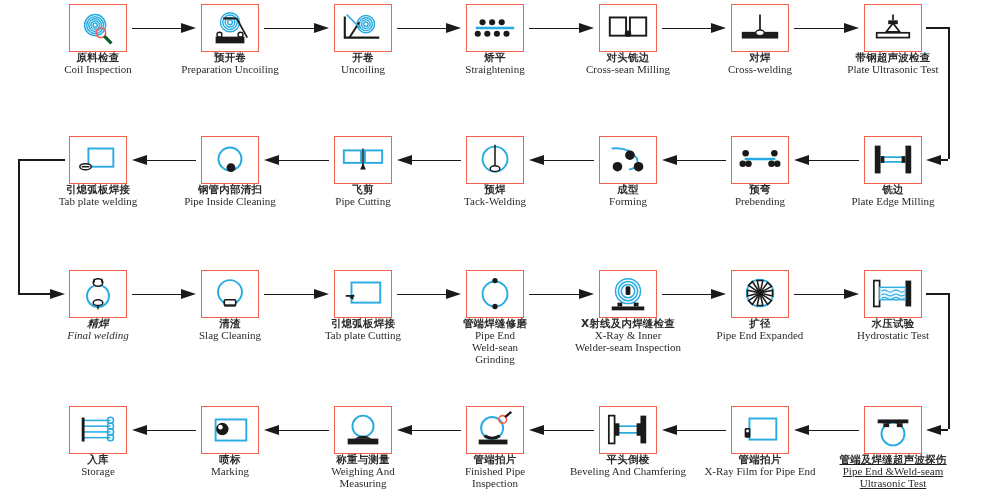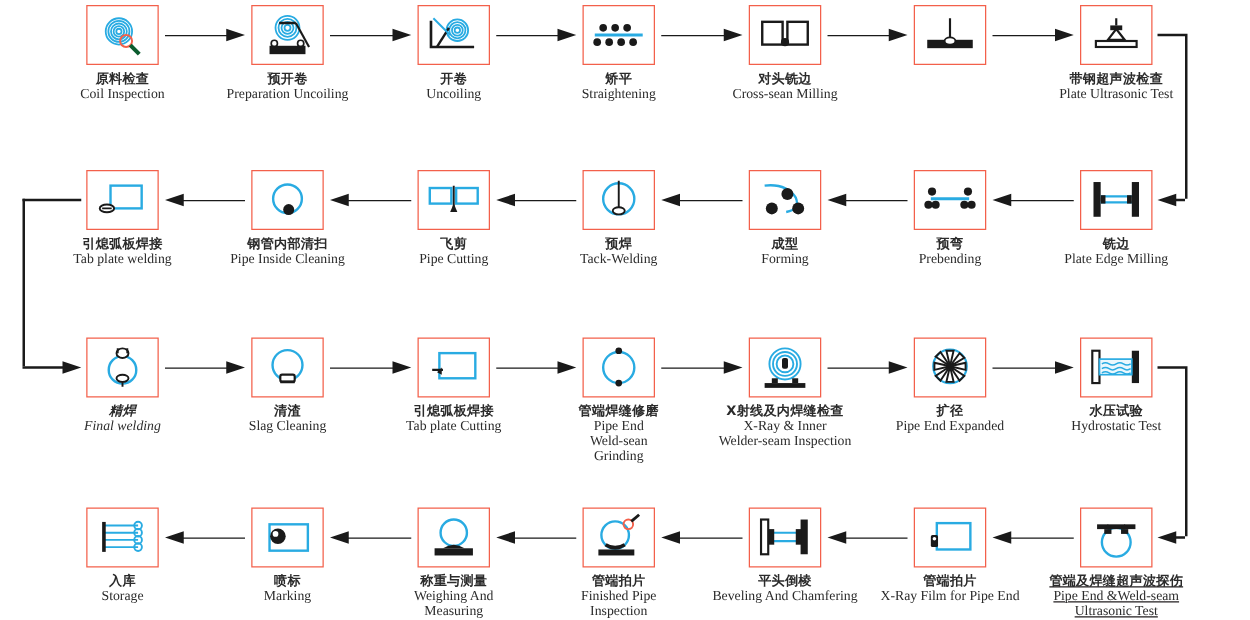"原料检查" .node .labels { margin-top: 6px -> none }
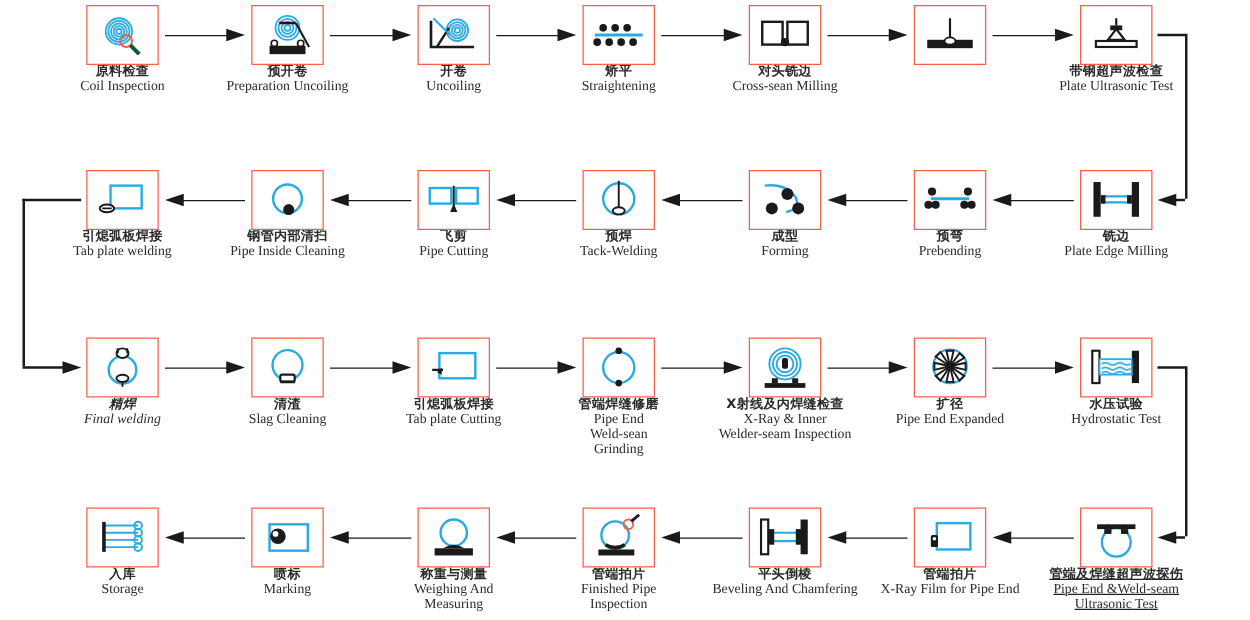"对焊" div.labels { html: none -> <div> <div>对焊</div> <div>Cross-welding</div> </div> }
